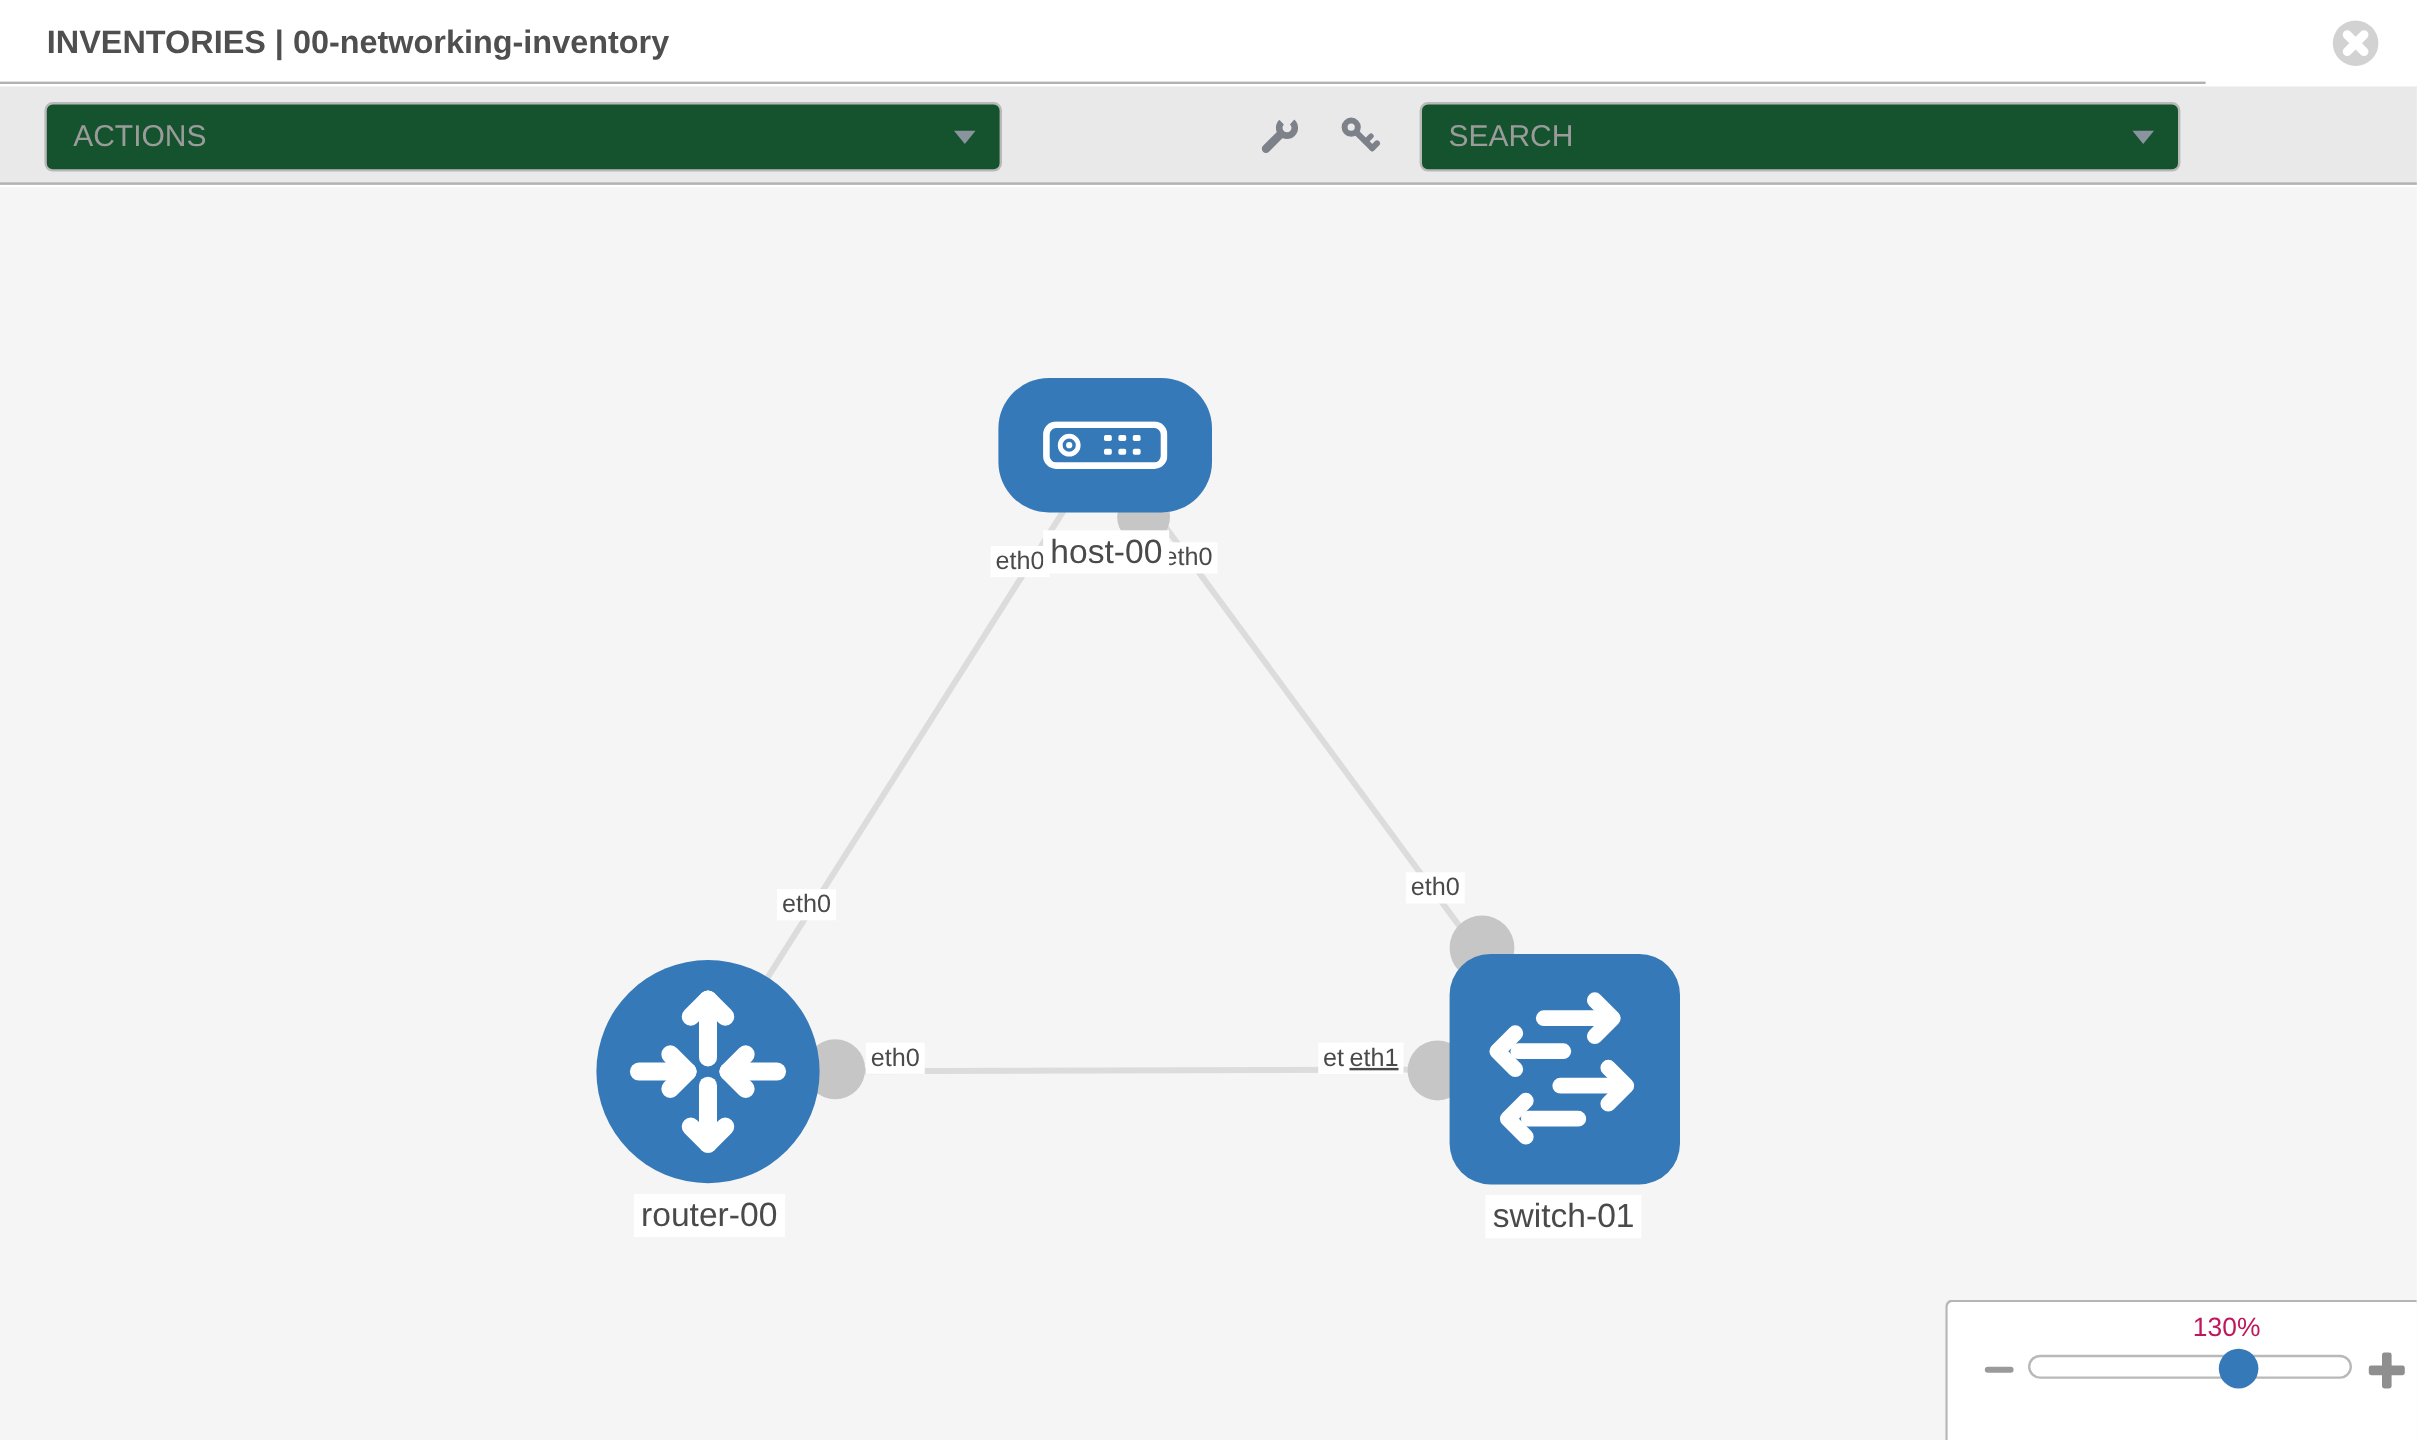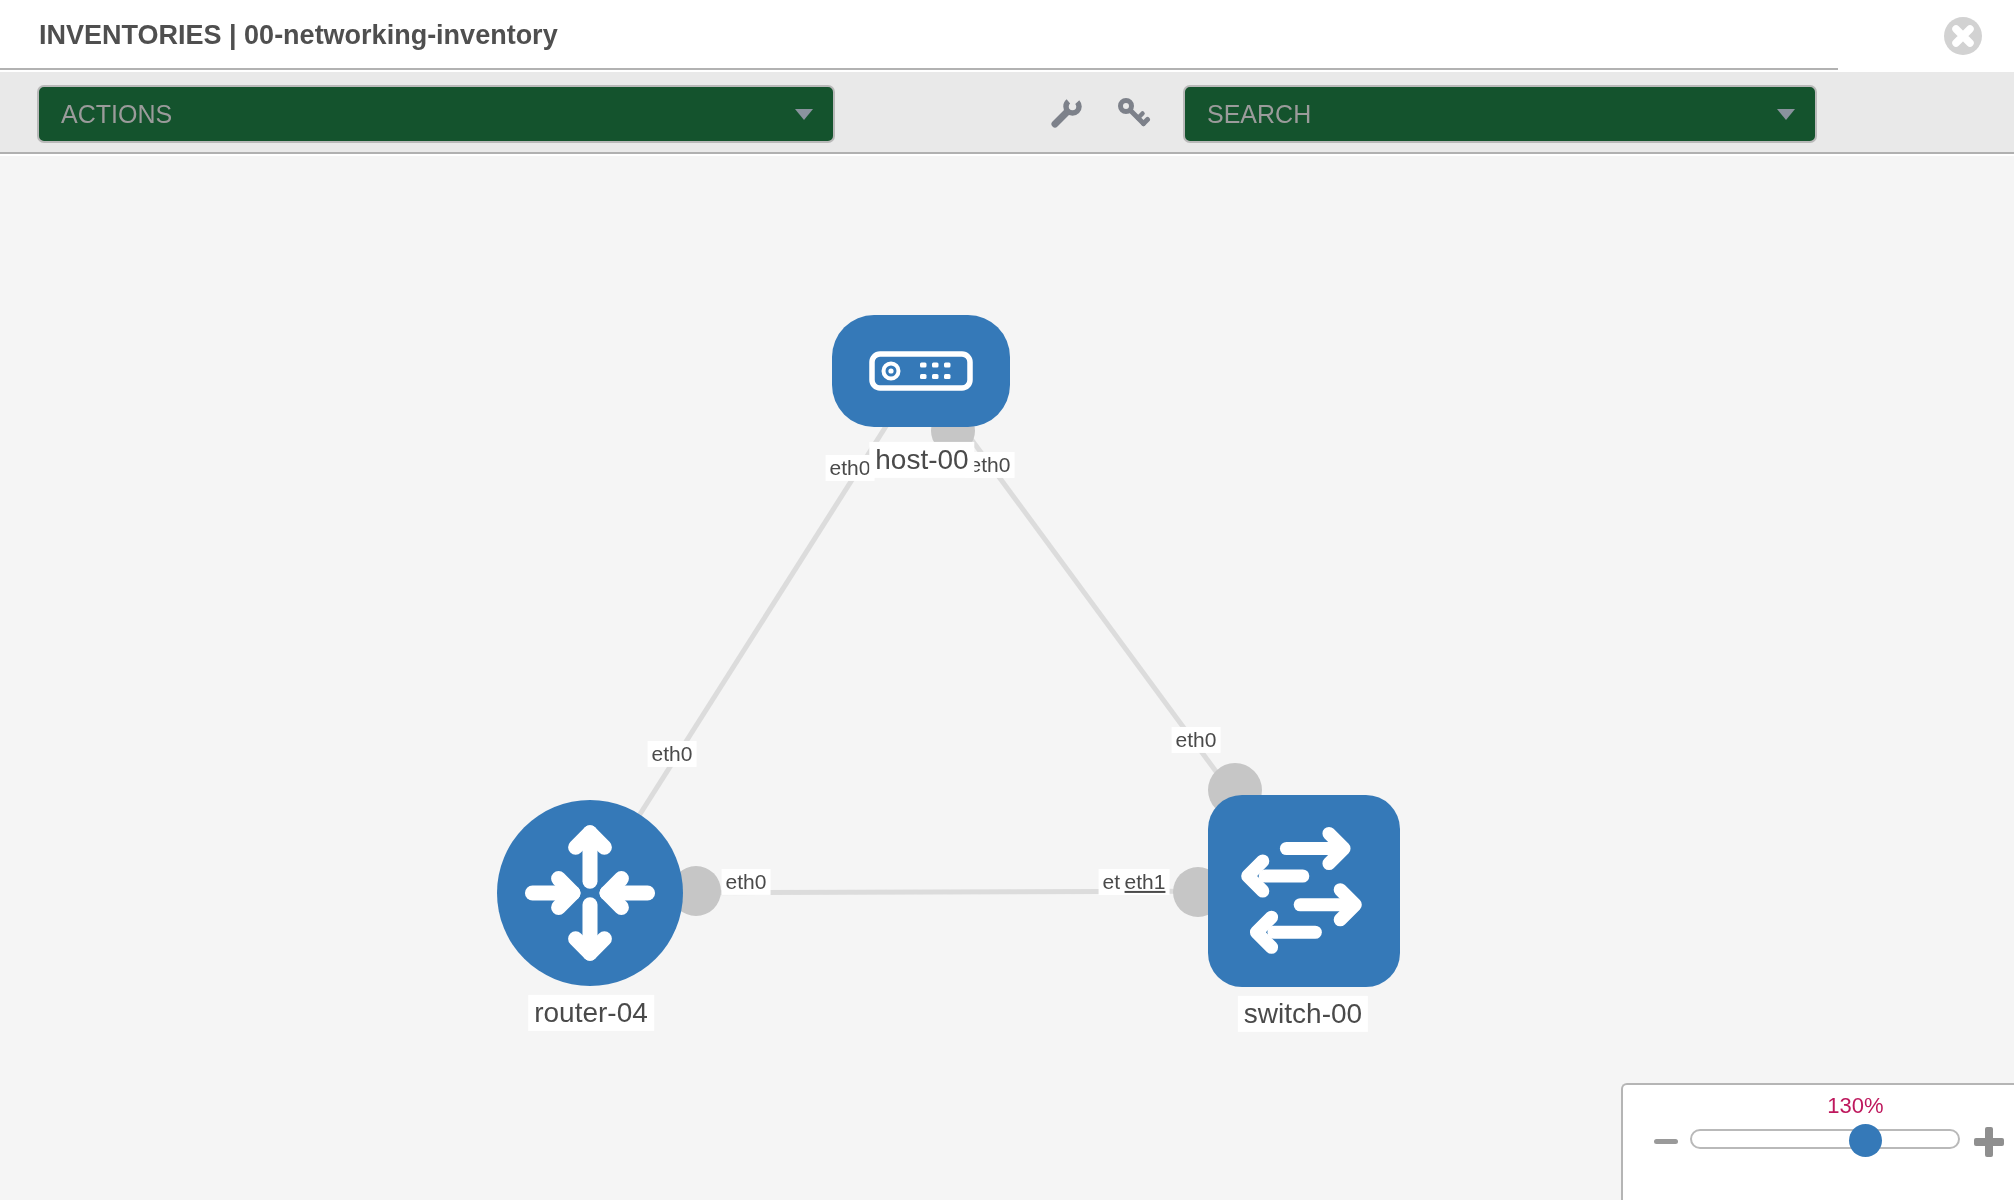"router-04" div.chip { text: router-04 -> router-00 }
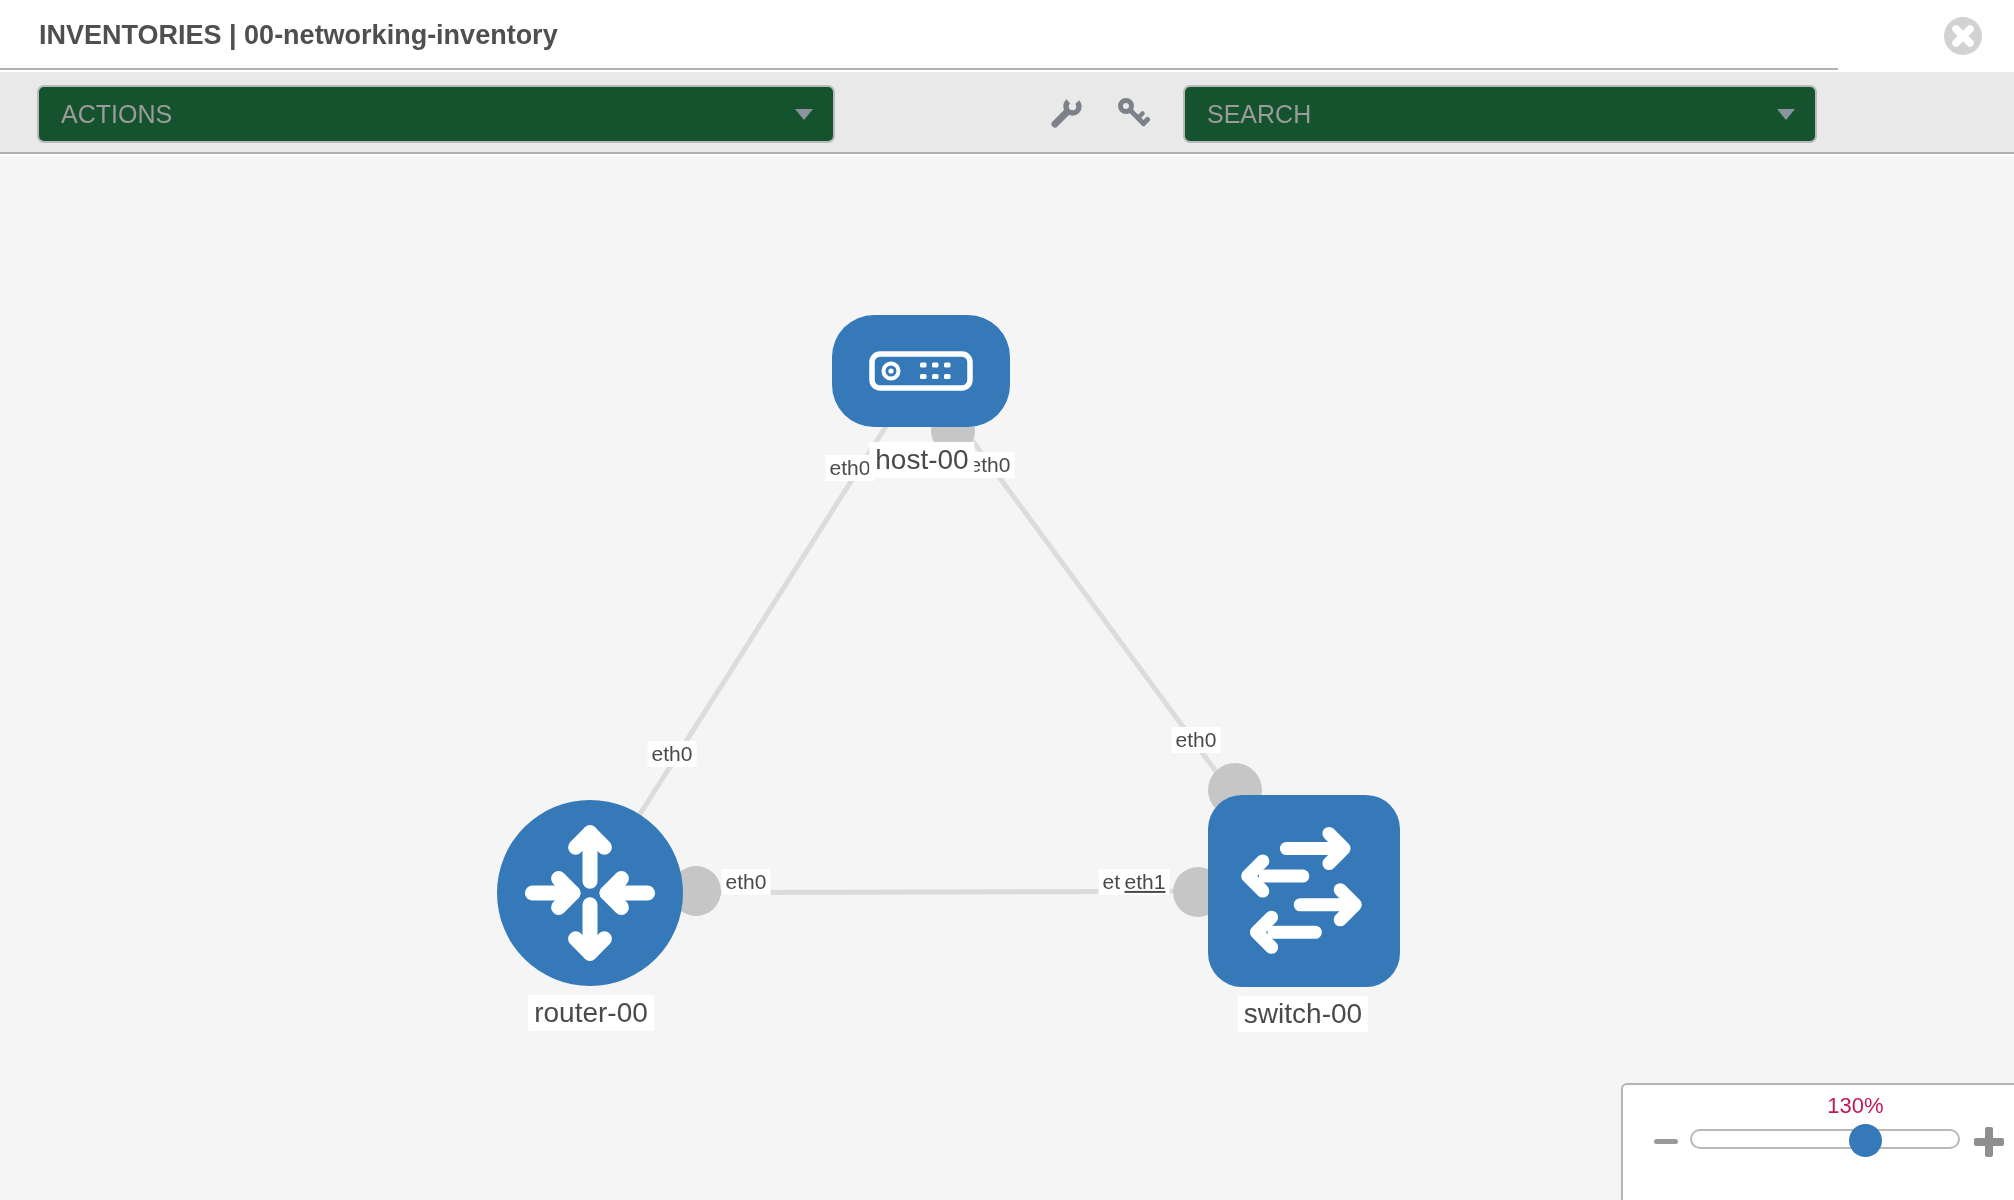"switch-00" div.chip { text: switch-00 -> switch-01 }
